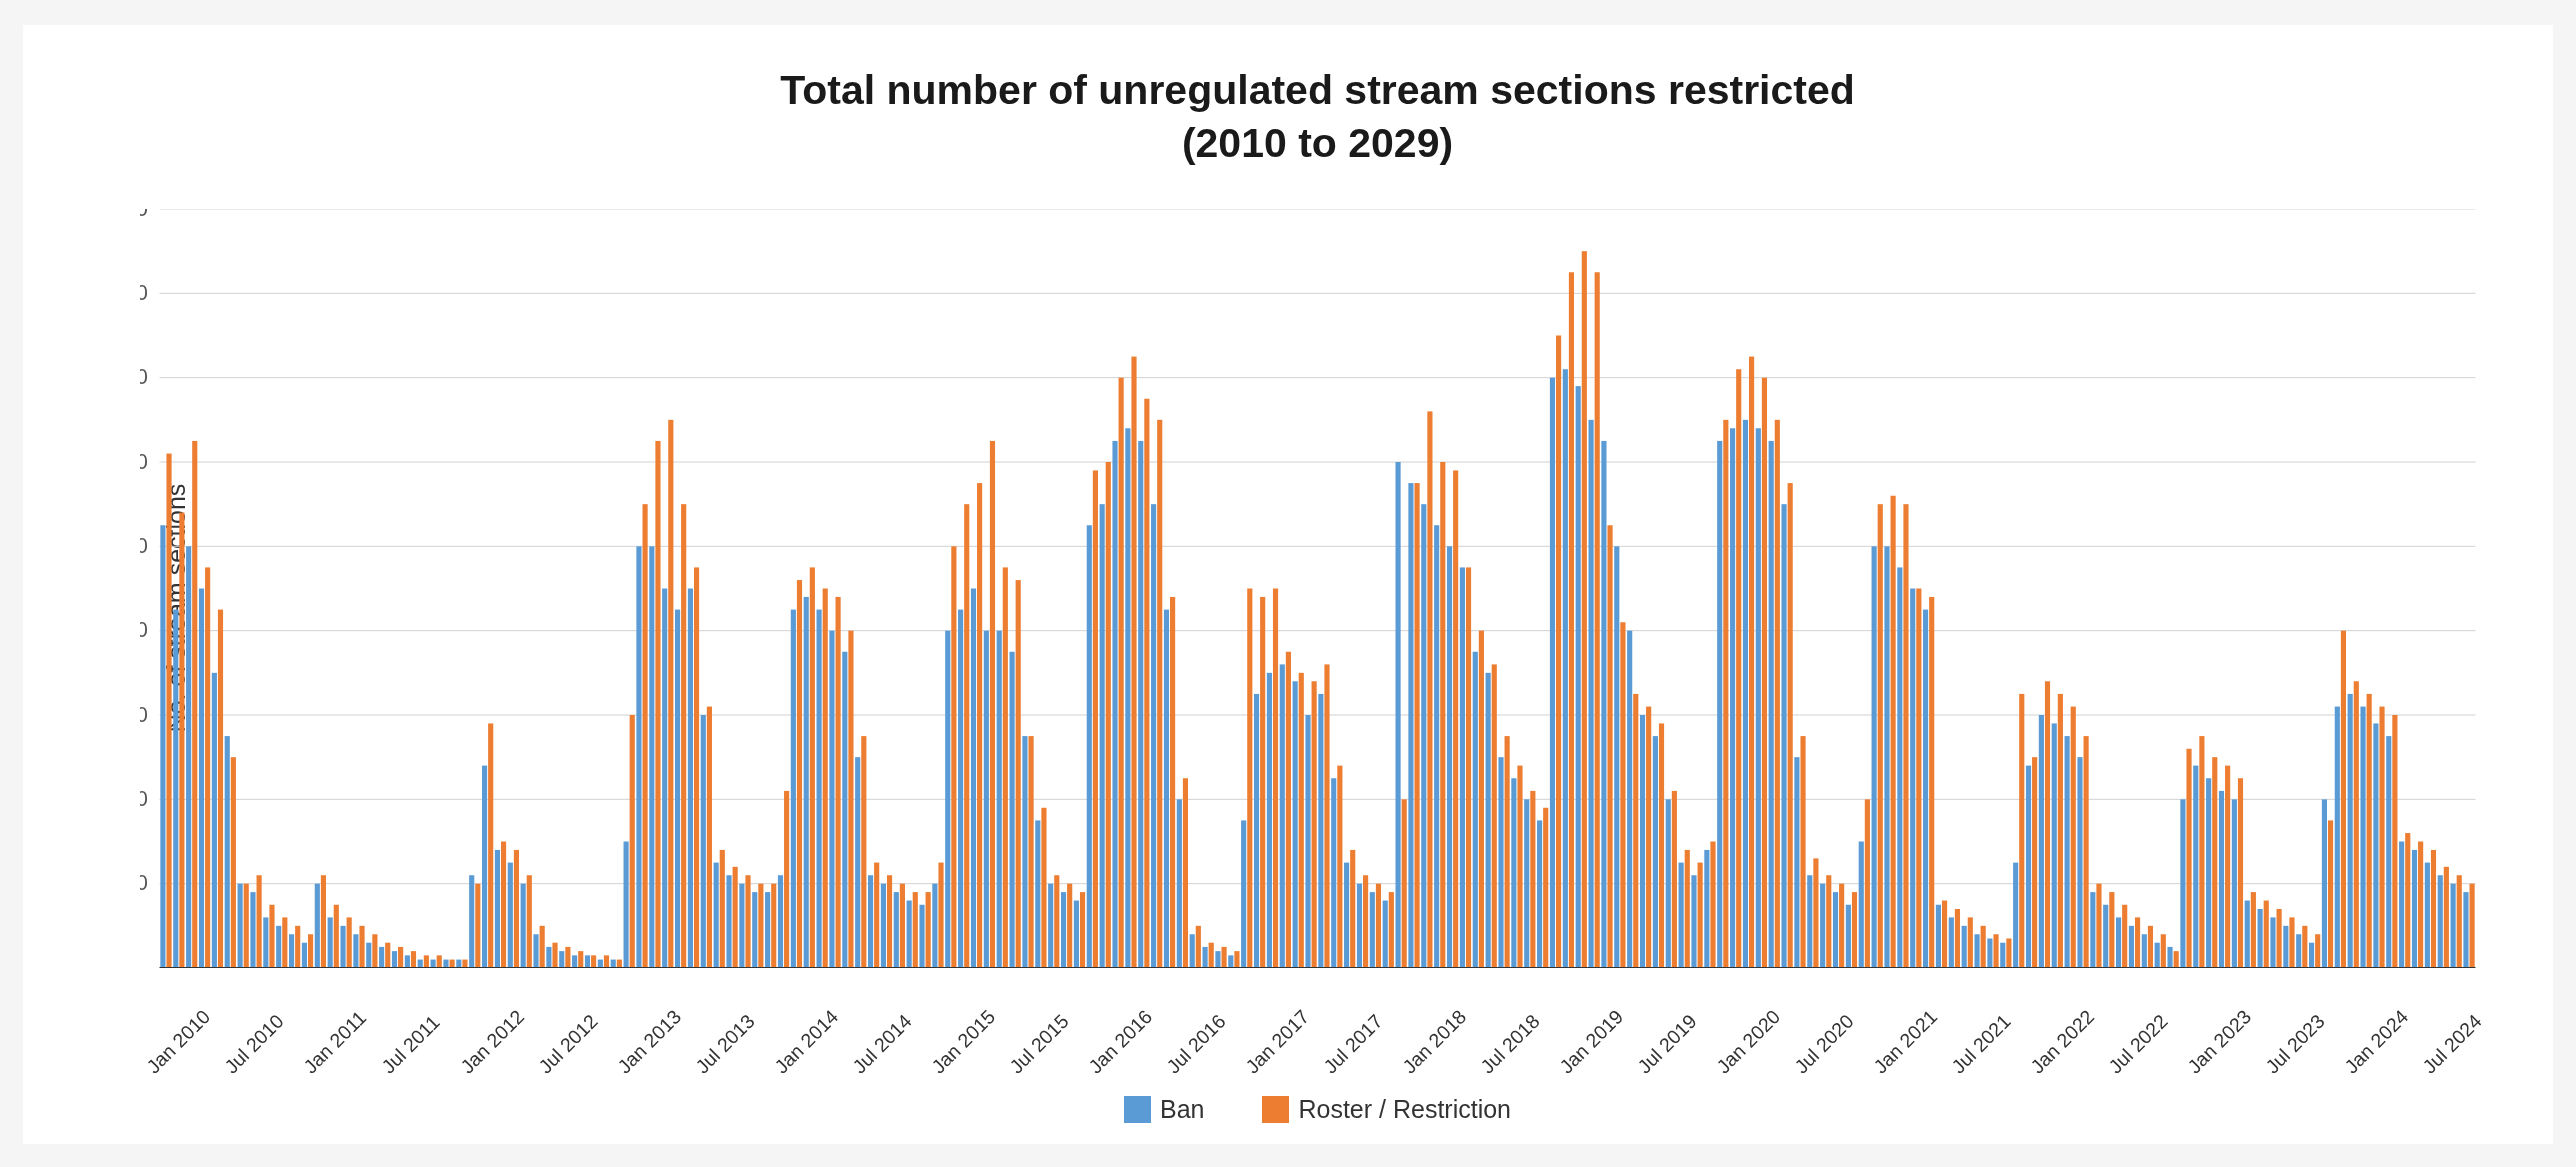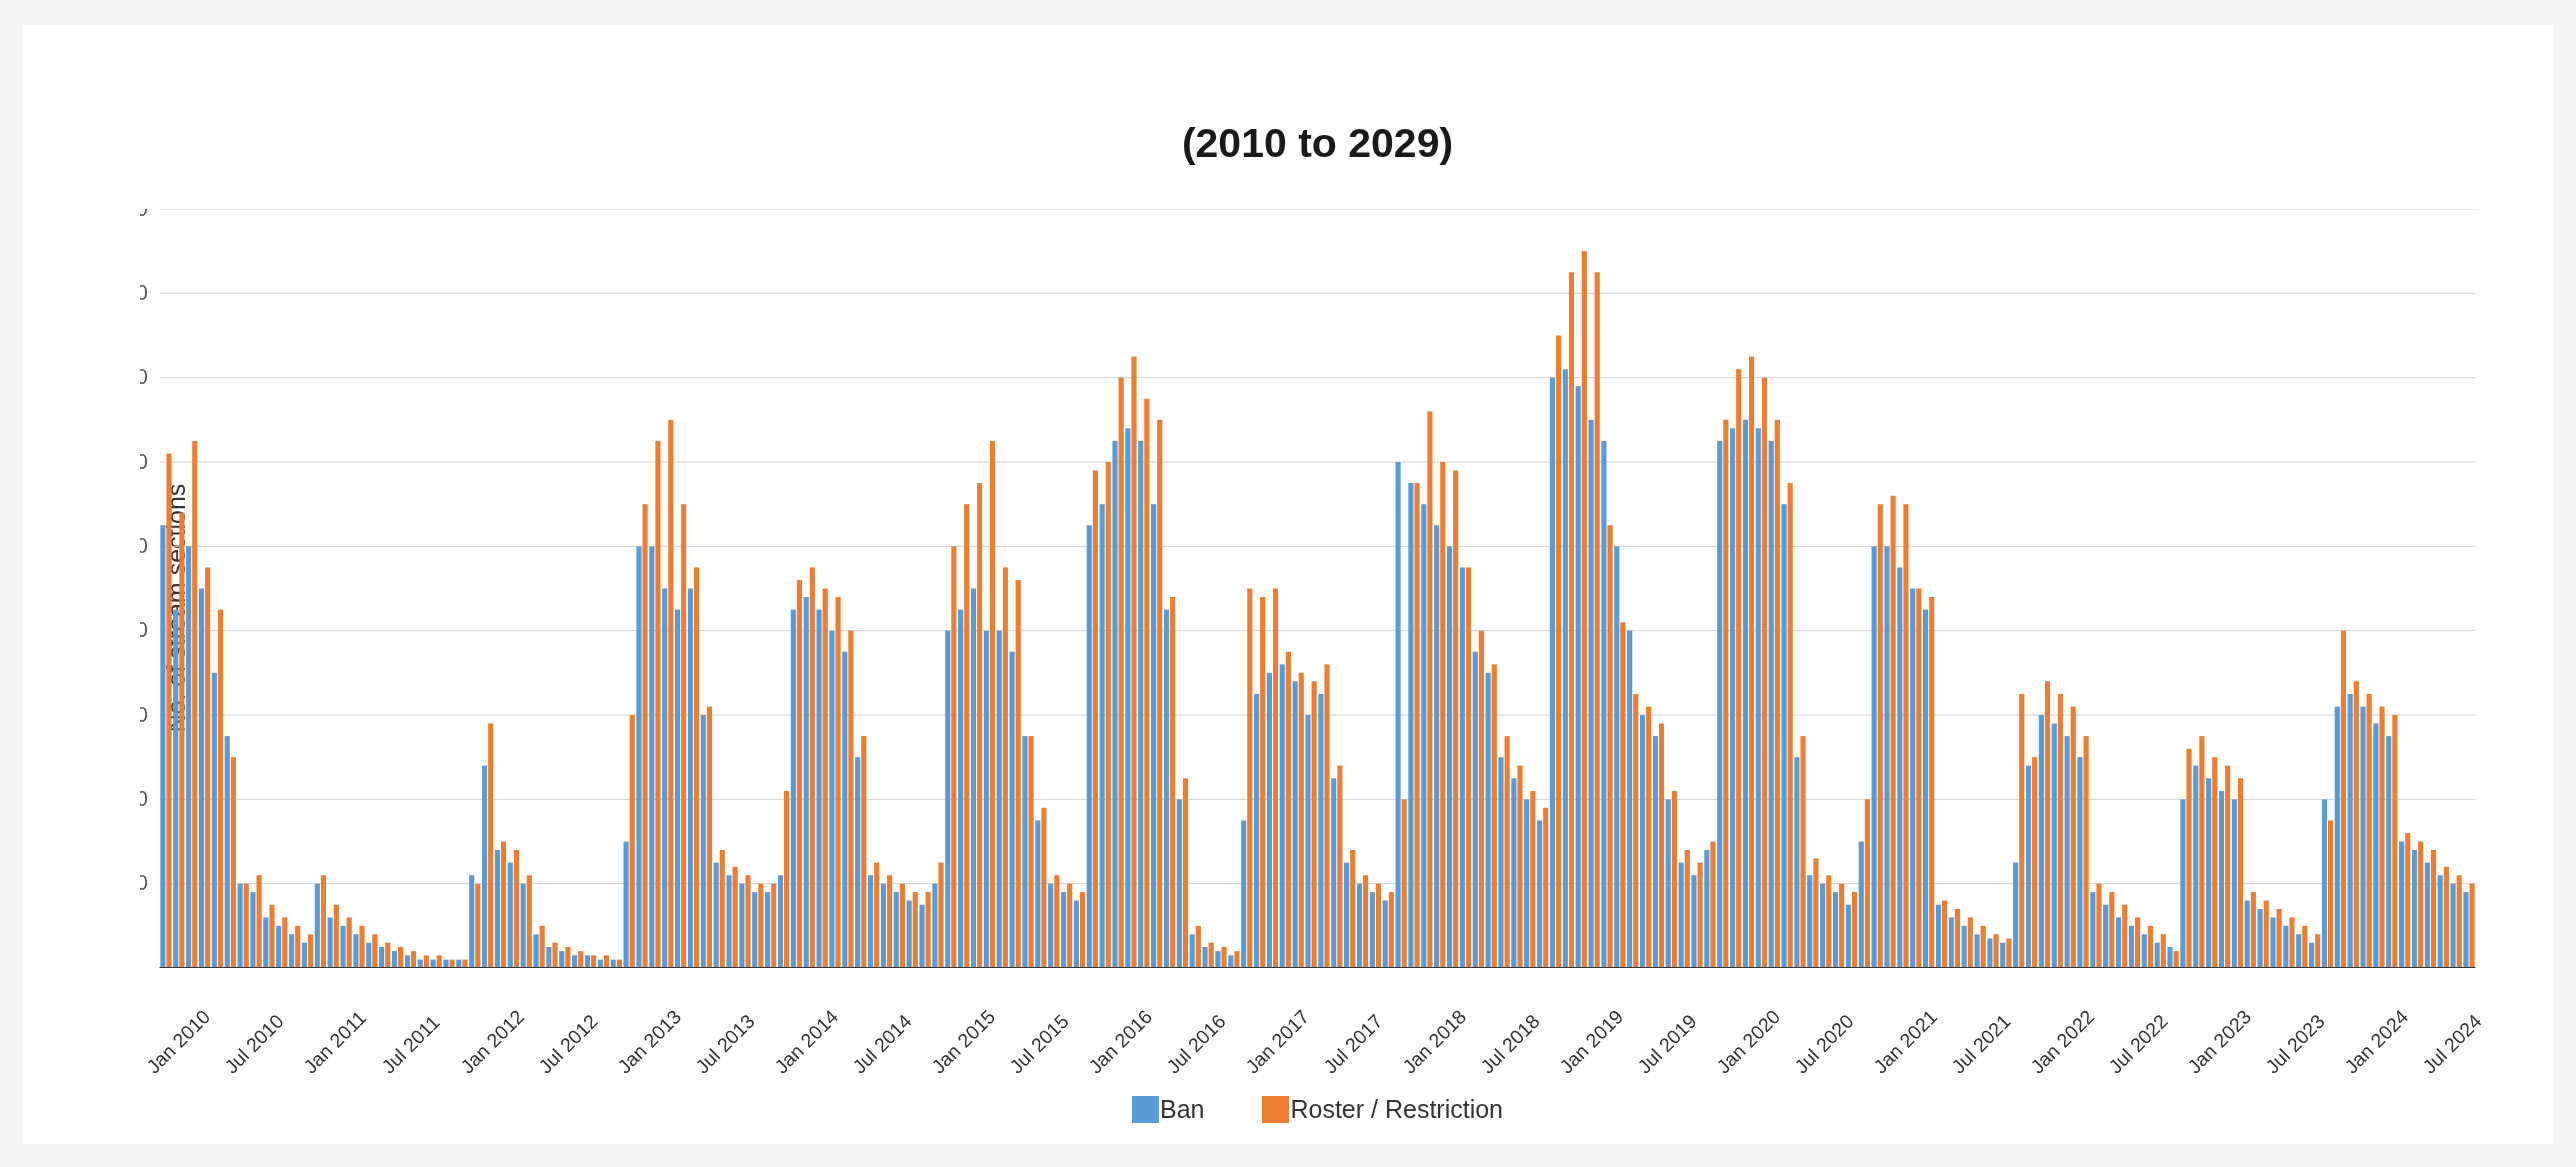"Total number of unregulated stream" span { html: none -> <span>Total number of unregulated stream sections restricted</span> }
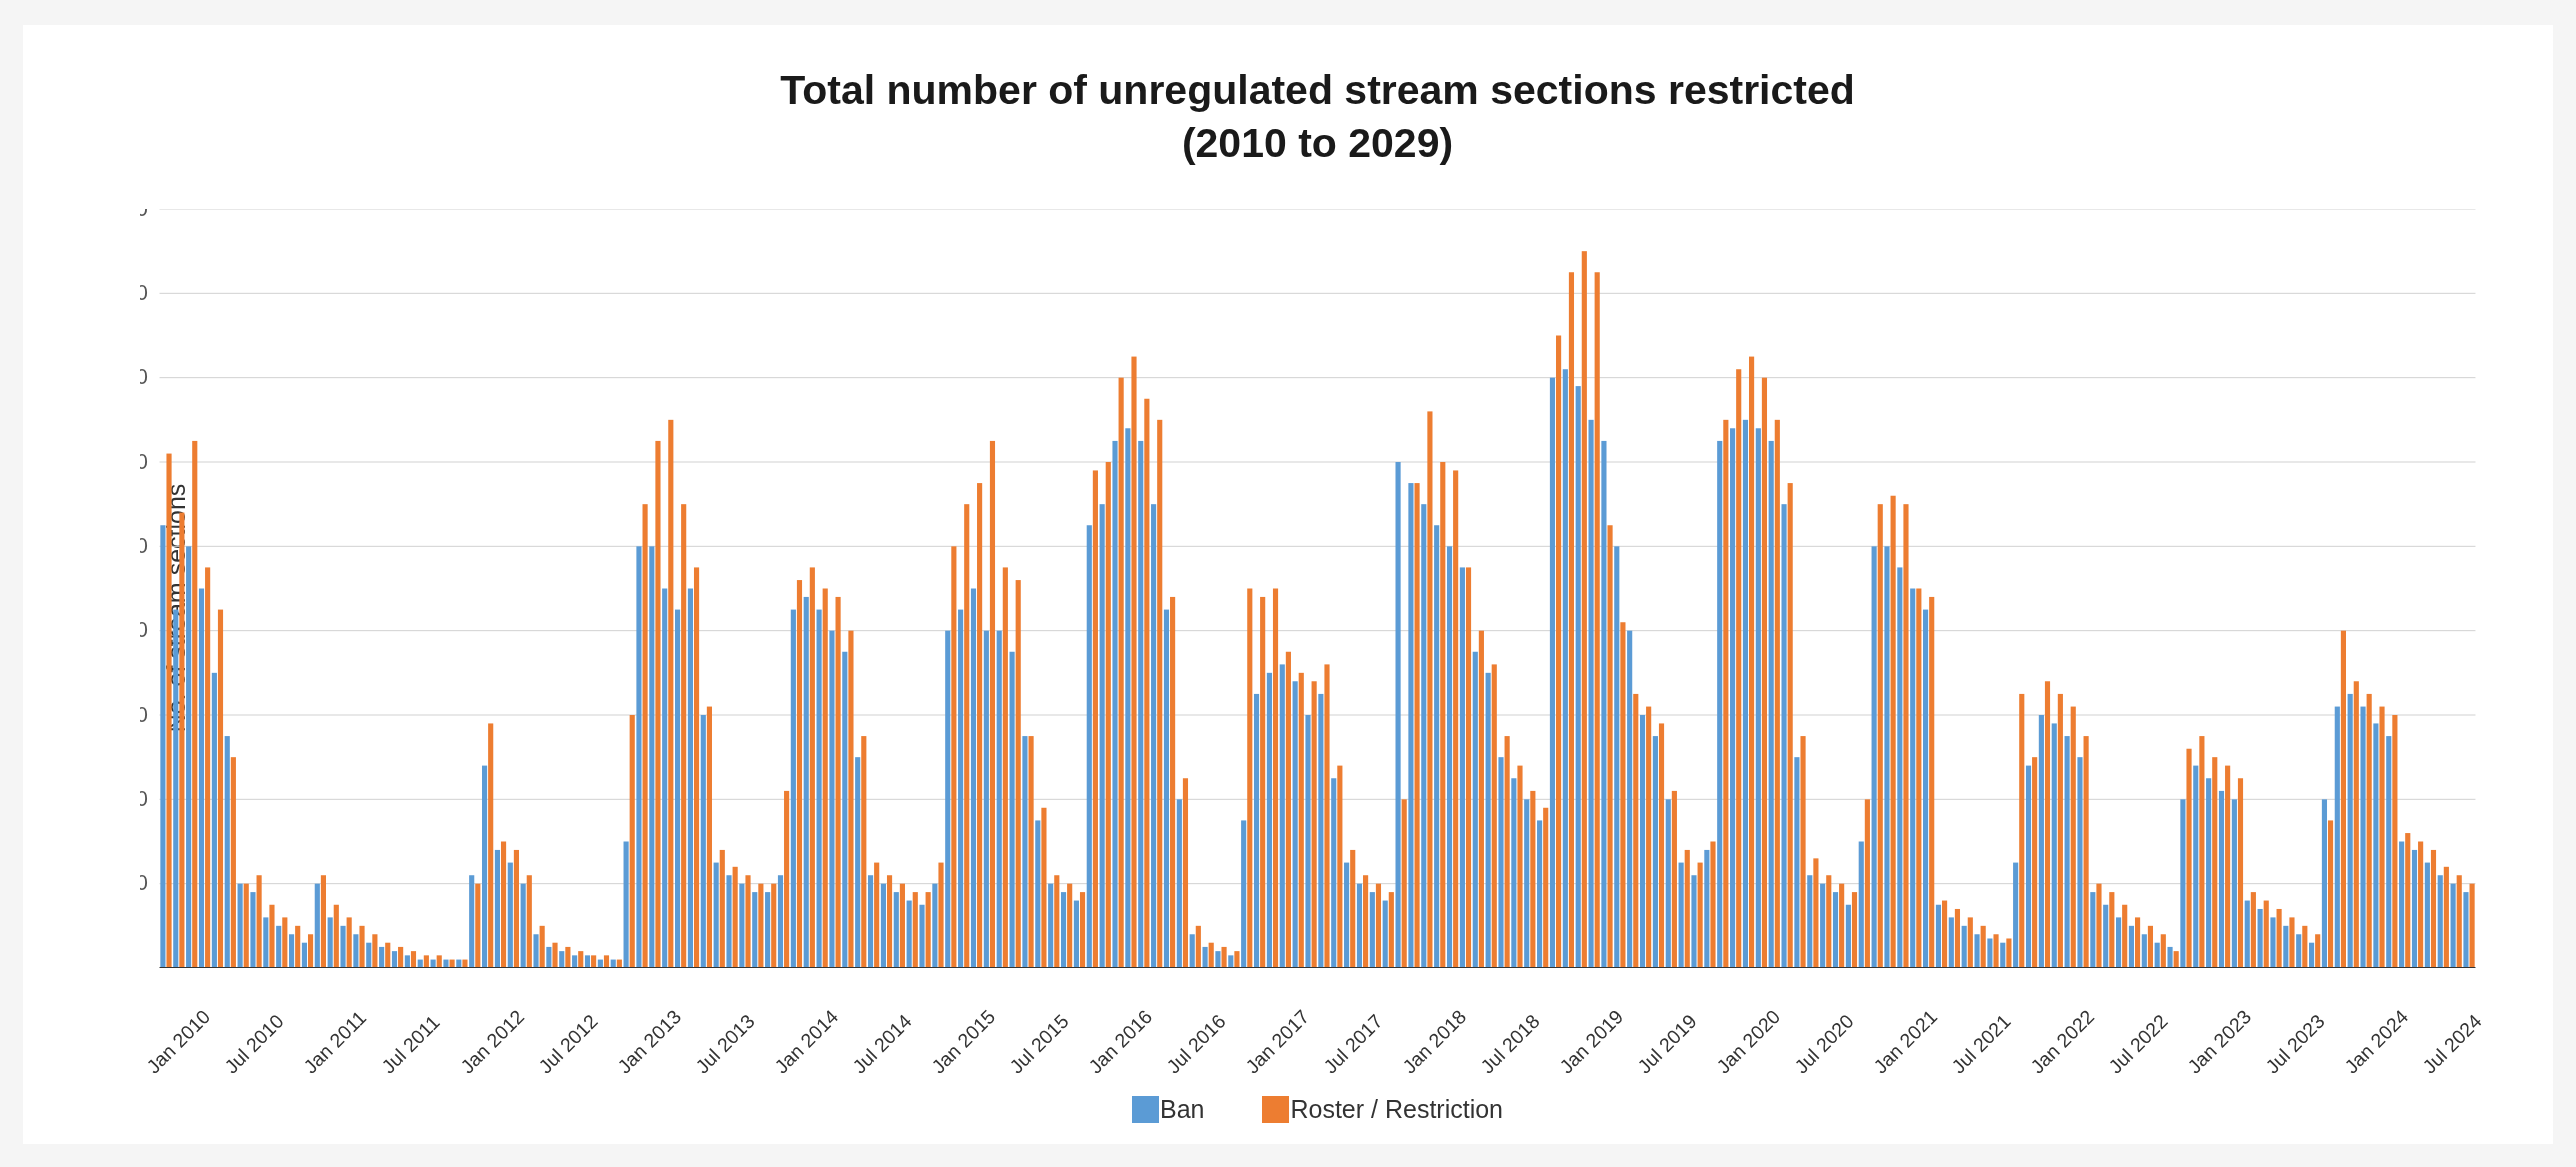"Ban" .legend-item { gap: 1px -> 9px }
